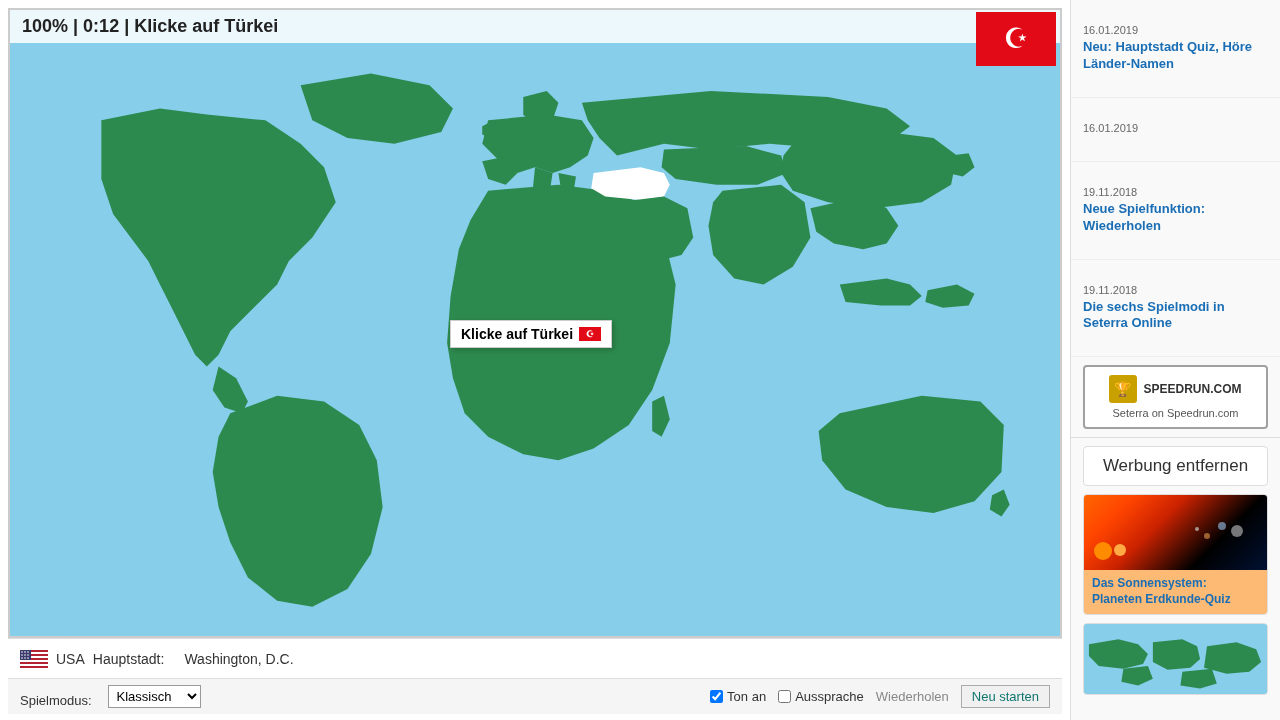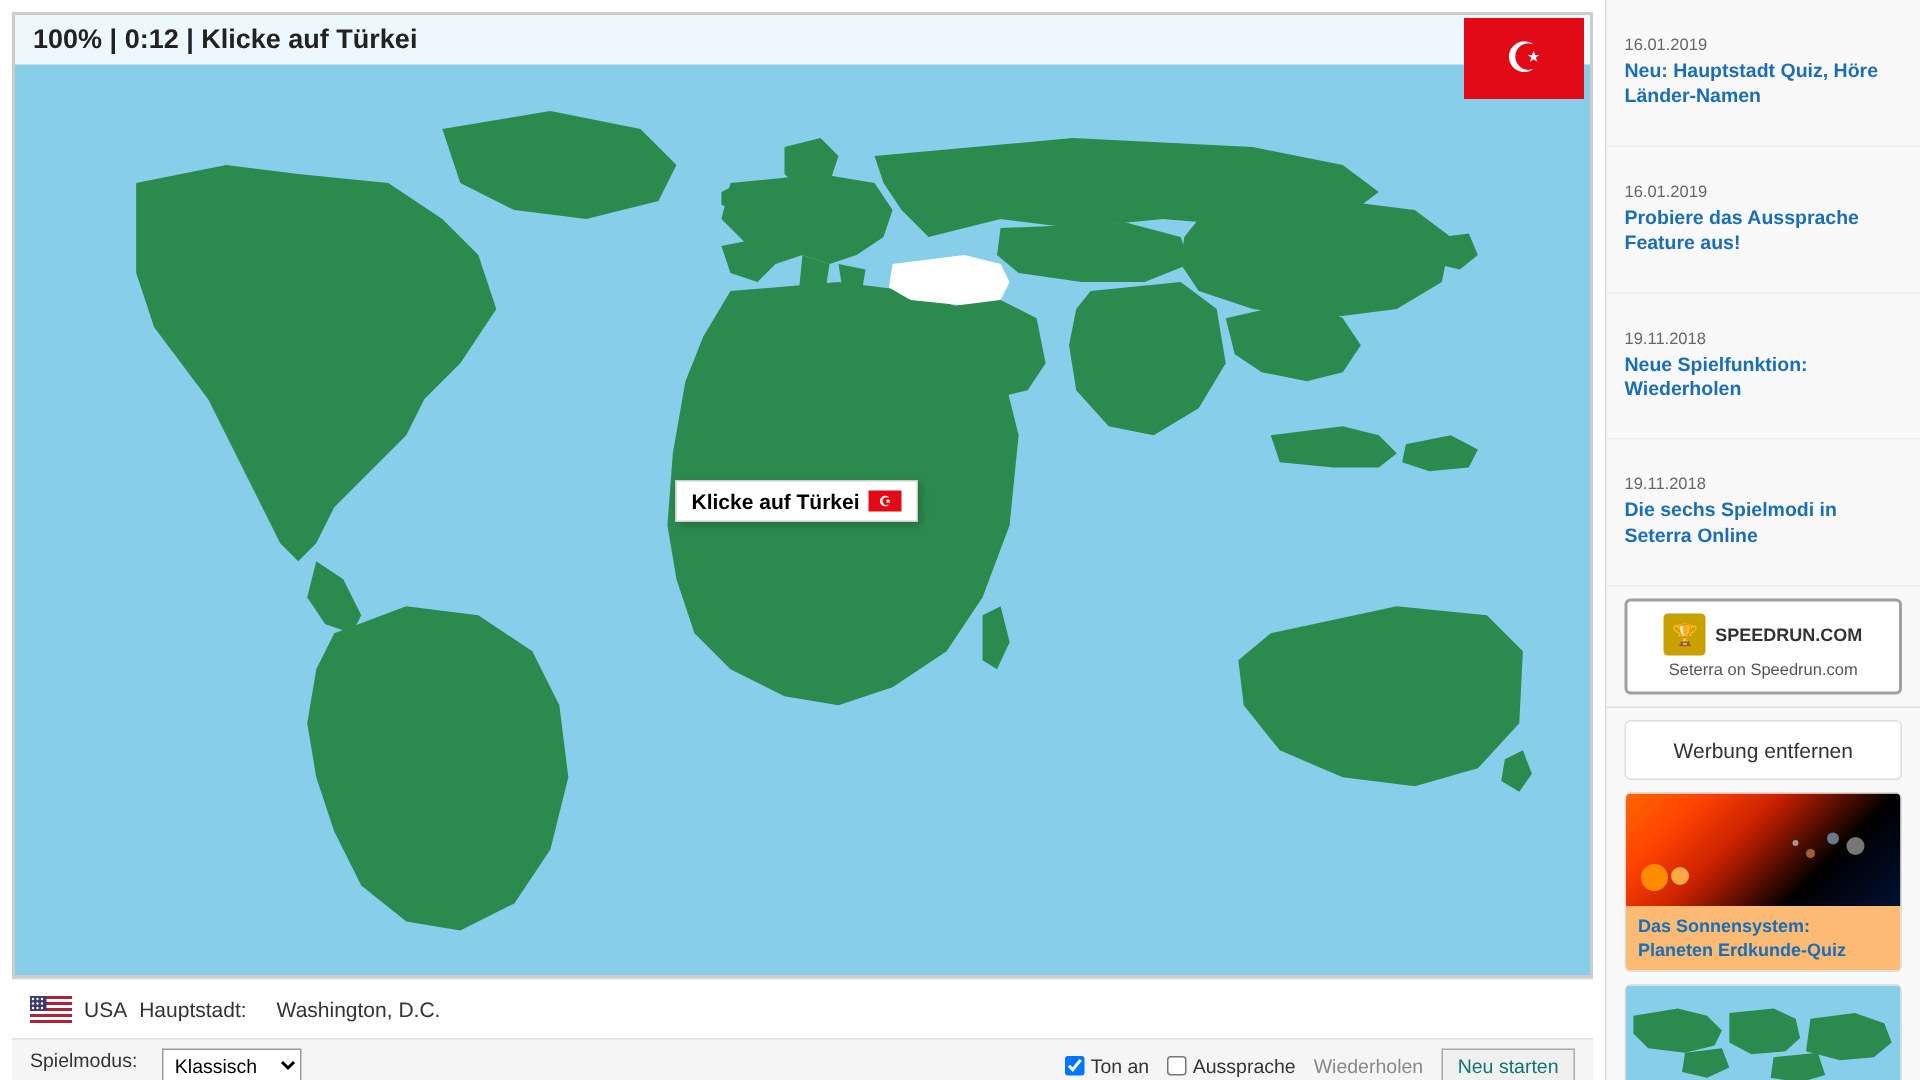"Probiere das Aussprache Feature aus!" div.sidebar-title { html: <div>Probiere das Aussprache Feature aus!</div> -> none }
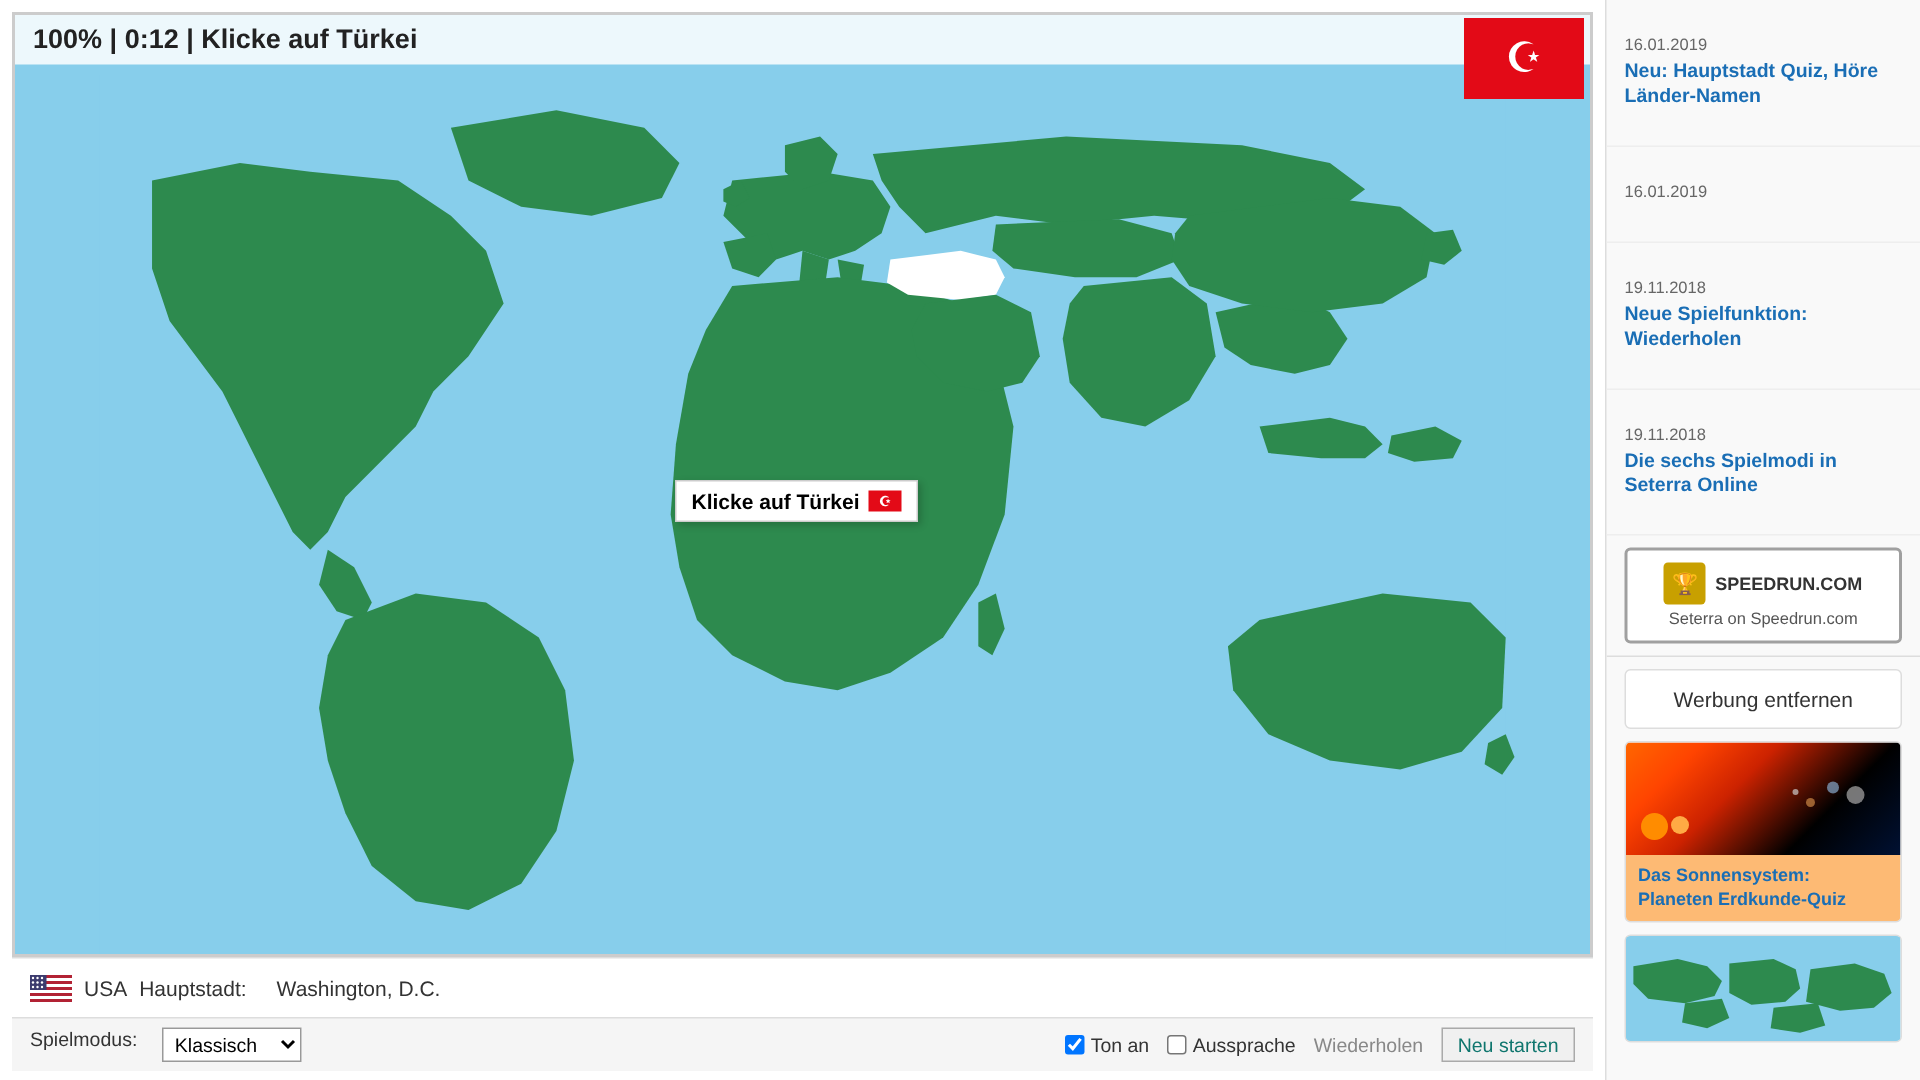"Werbung entfernen" .werbung-box { font-size: 14px -> 17px }
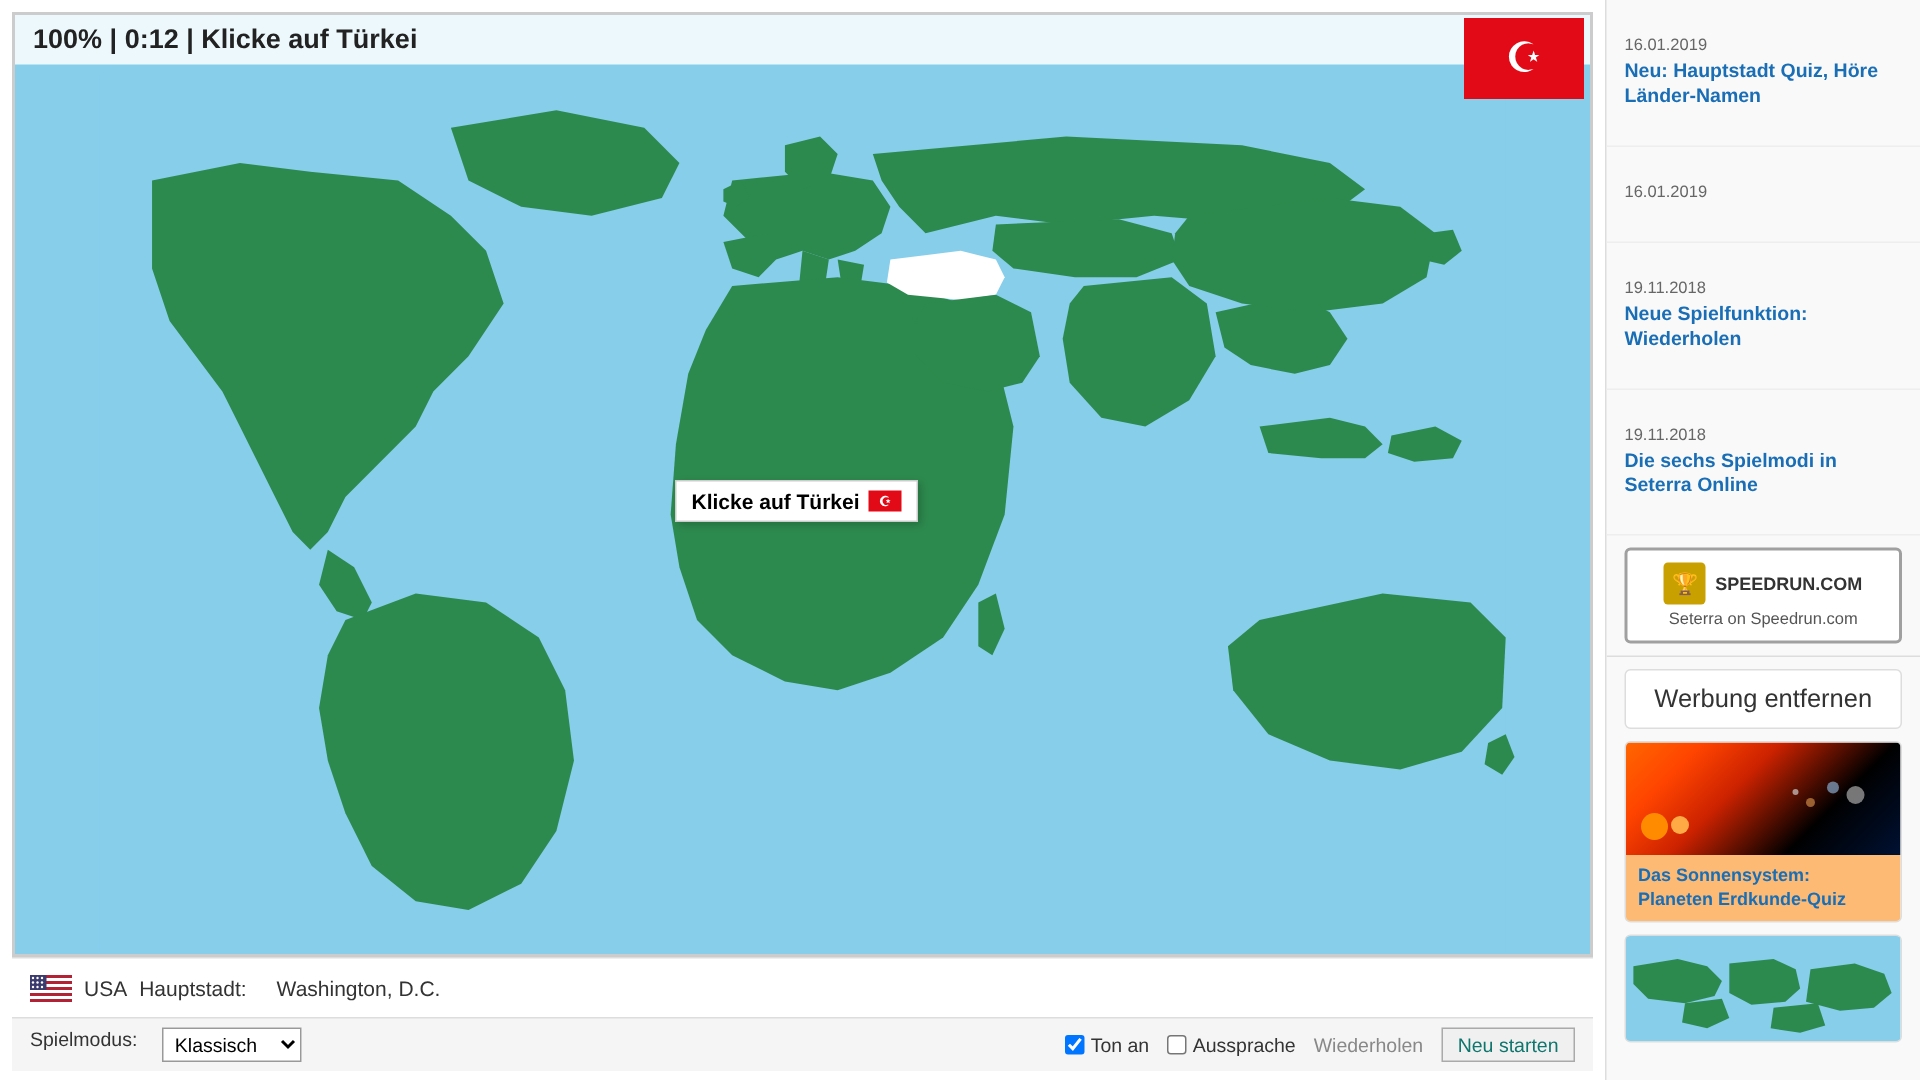"Spielmodus:" .controls-bar { align-items: flex-start -> flex-end }
